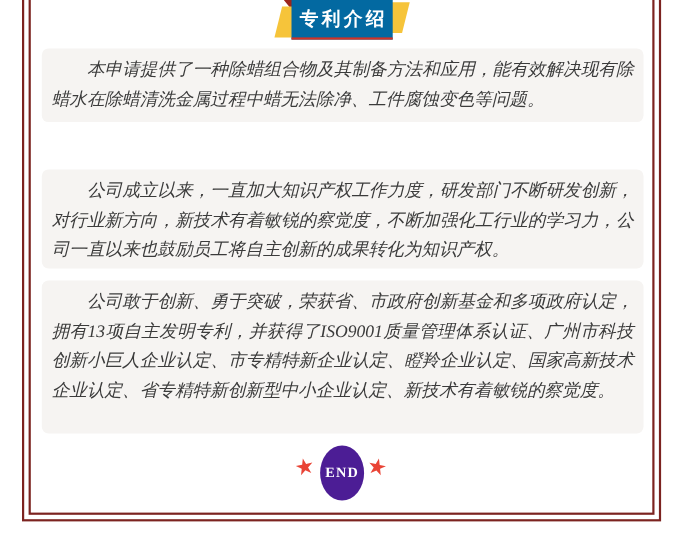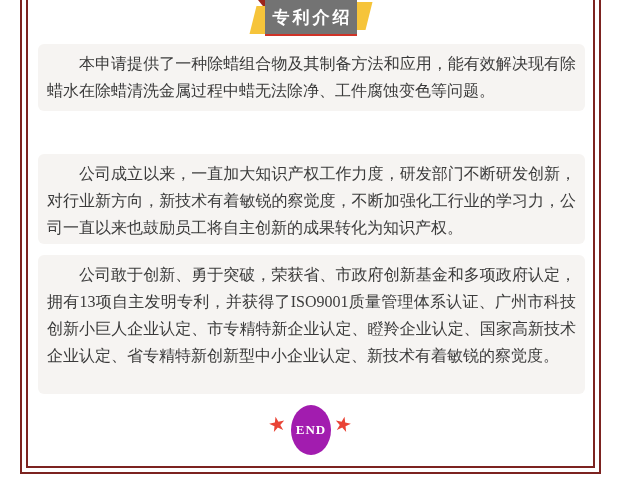"专利介绍" .ribbon-box { background: #737373 -> #0369a1 }
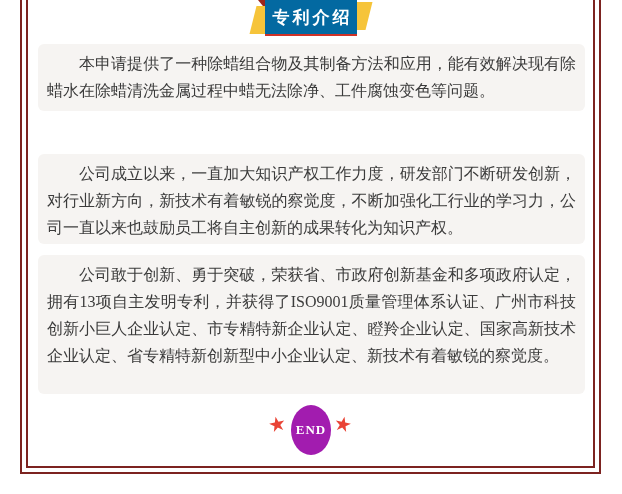"本申请提供了一种除蜡组合物及其制备方法和应用，能有效解决现有除蜡水在除蜡清洗金属" .card p { font-style: none -> italic }
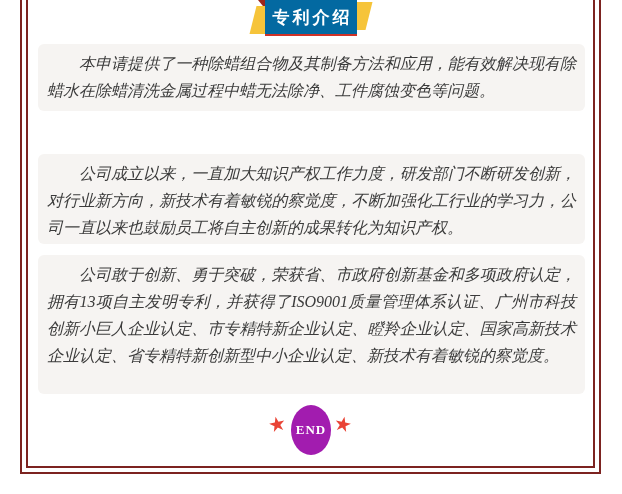"END" .end-badge { background: #a21caf -> #4c1d95 }
